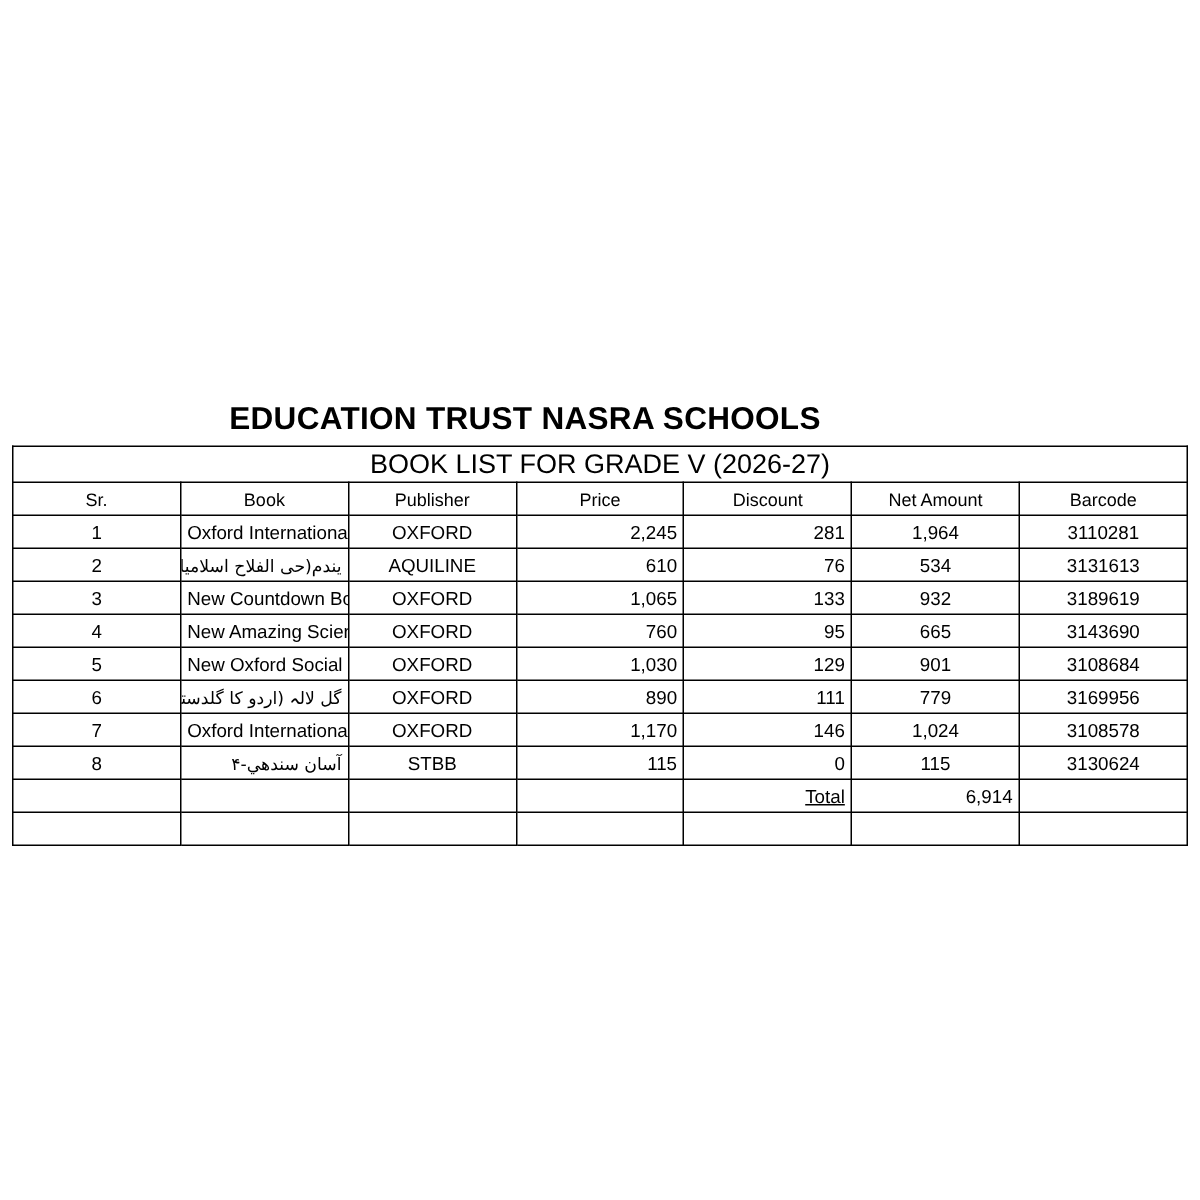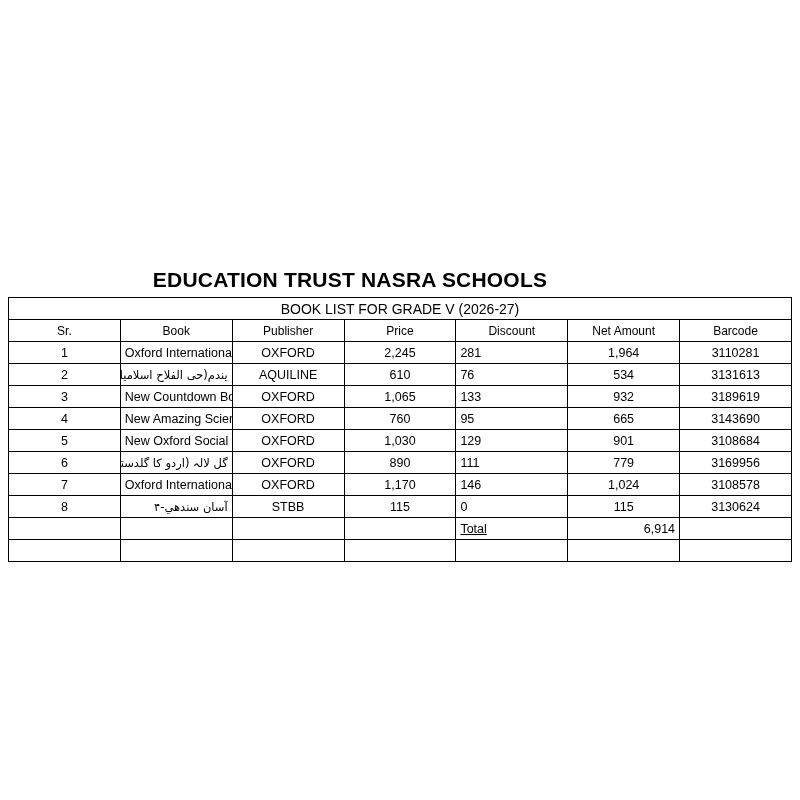"BOOK LIST FOR GRADE V" .subtitle-cell { font-size: 14px -> 18px }
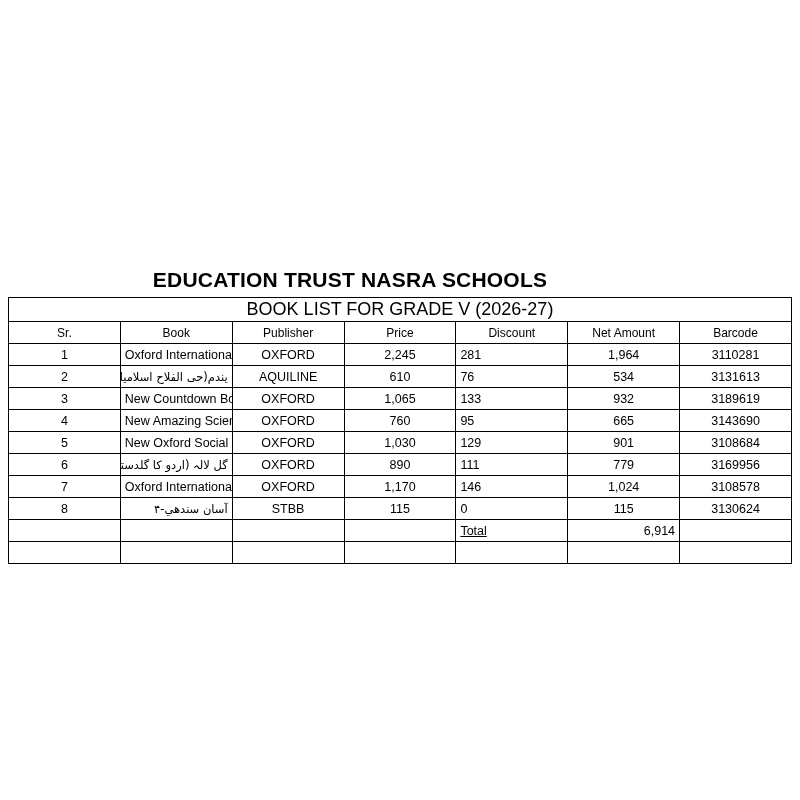"2,245" .c-price { text-align: center -> right }
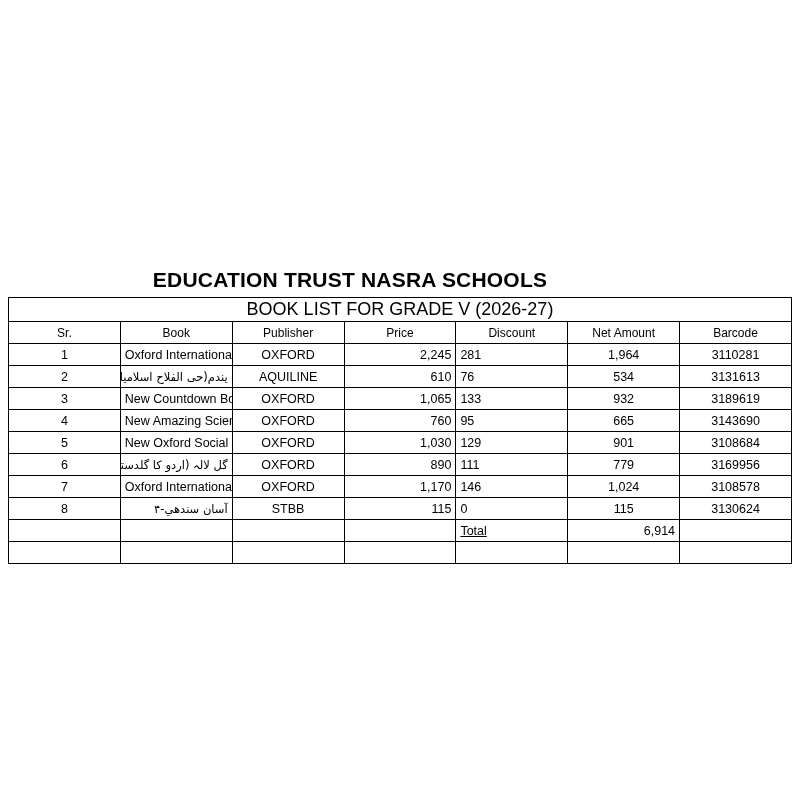"281" .c-disc { text-align: left -> right }
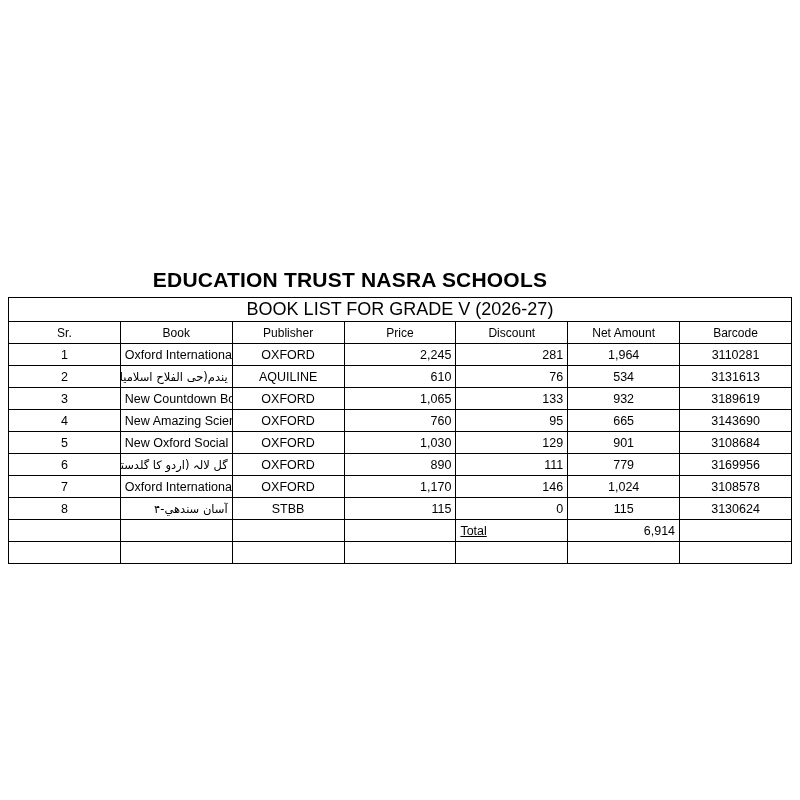"Total" .total-label { text-align: left -> right }
